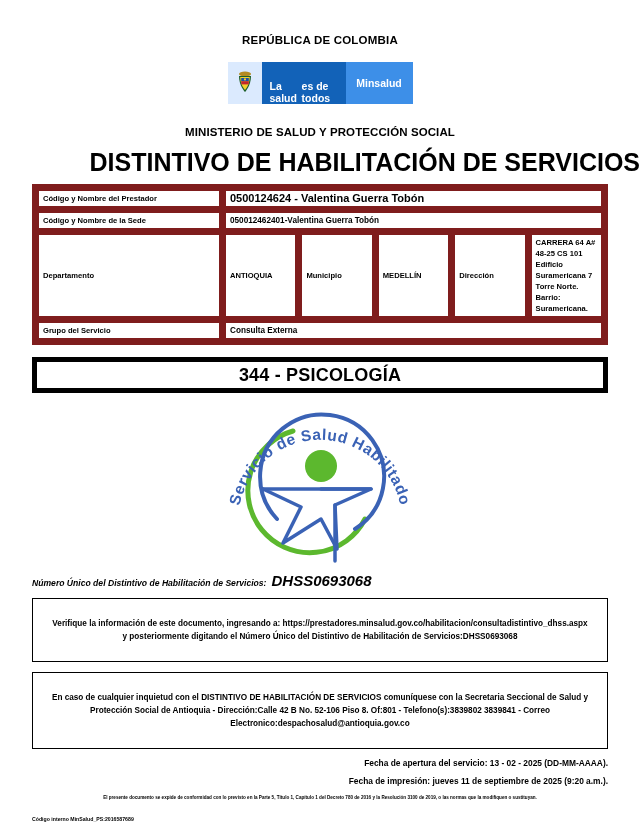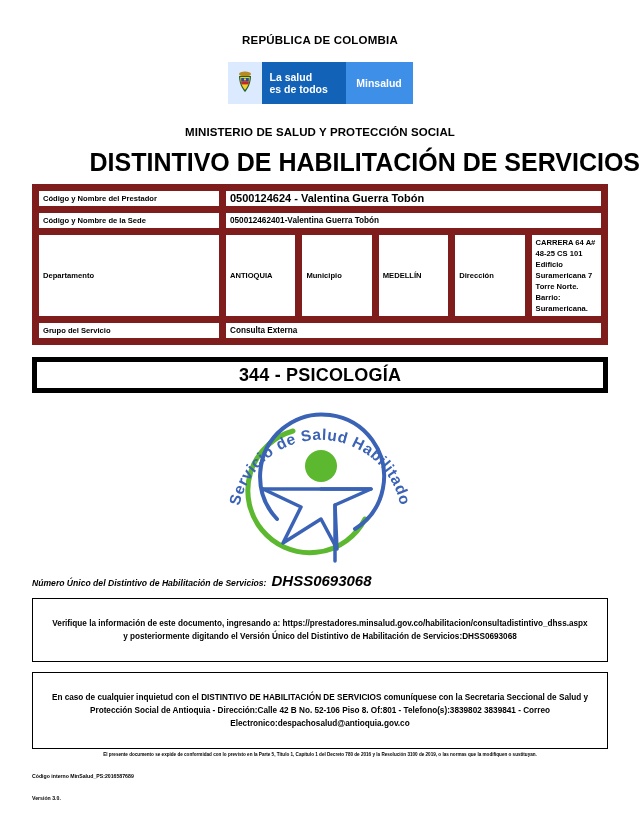"La salud" .logo-dark { align-items: none -> flex-end; flex-direction: column -> row }
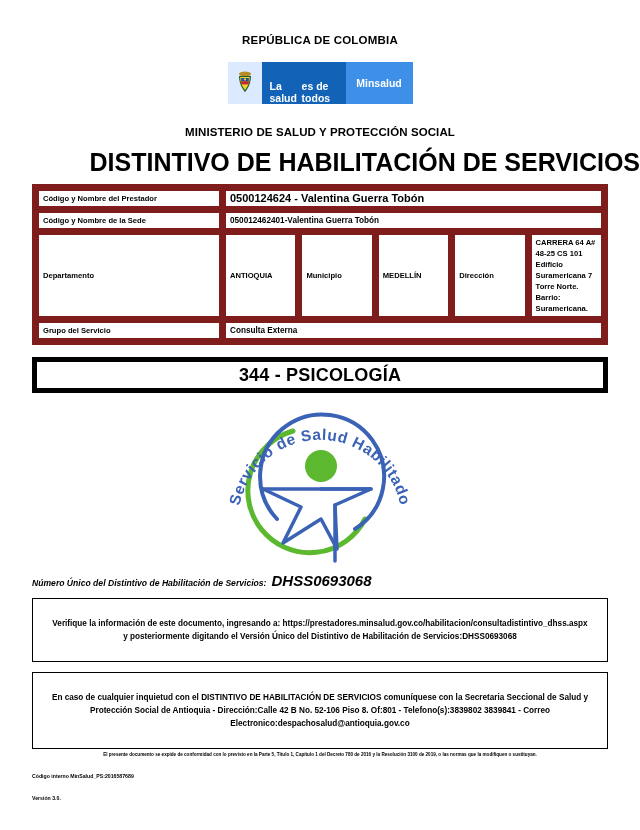"y posteriormente digitando el Versión" div { text: Versión -> Número }
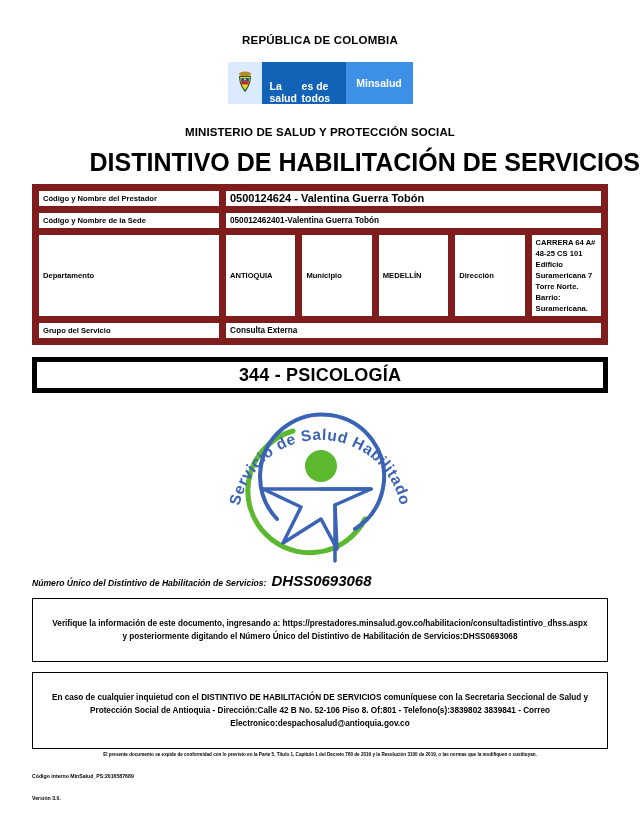"Fecha de apertura del servicio:" div.dates { html: none -> <div> <div>Fecha de apertura del servicio: 13 - 02 - 2025 (DD-MM-AAAA).</div> <div>Fecha de impresión: jueves 11 de septiembre de 2025 (9:20 a.m.).</div> </div> }
